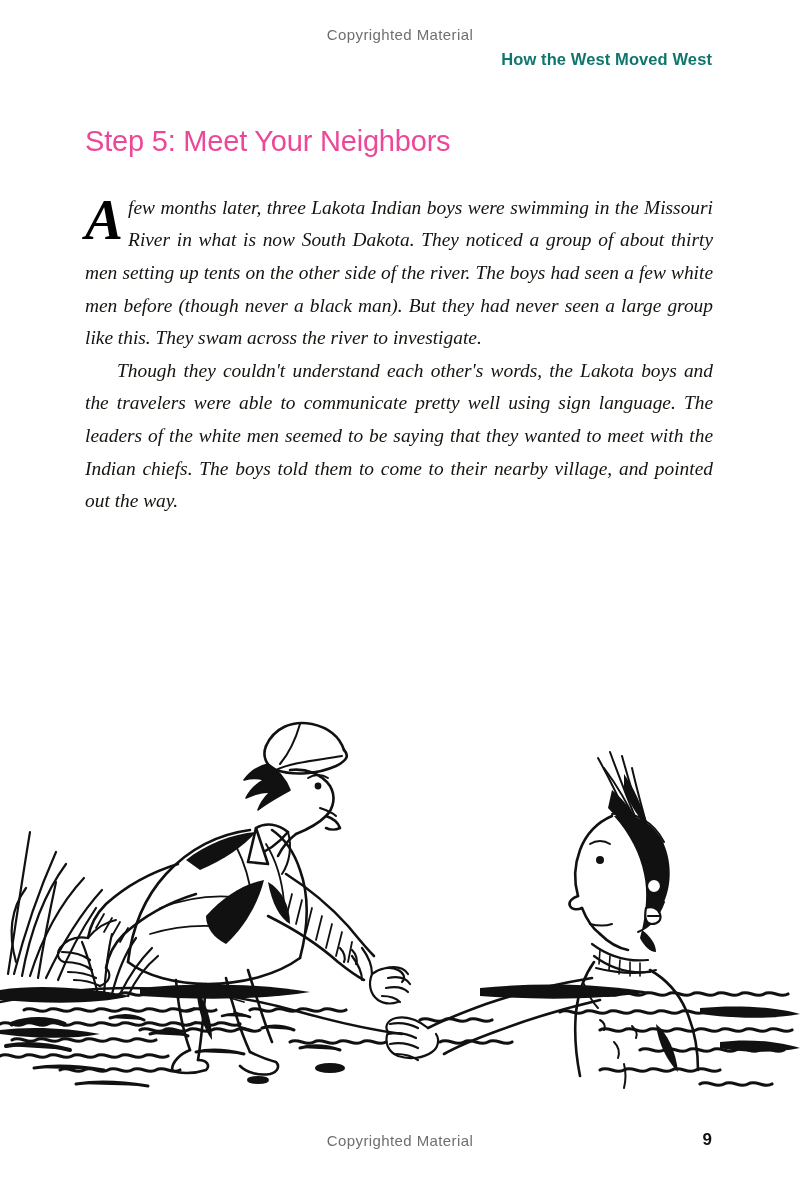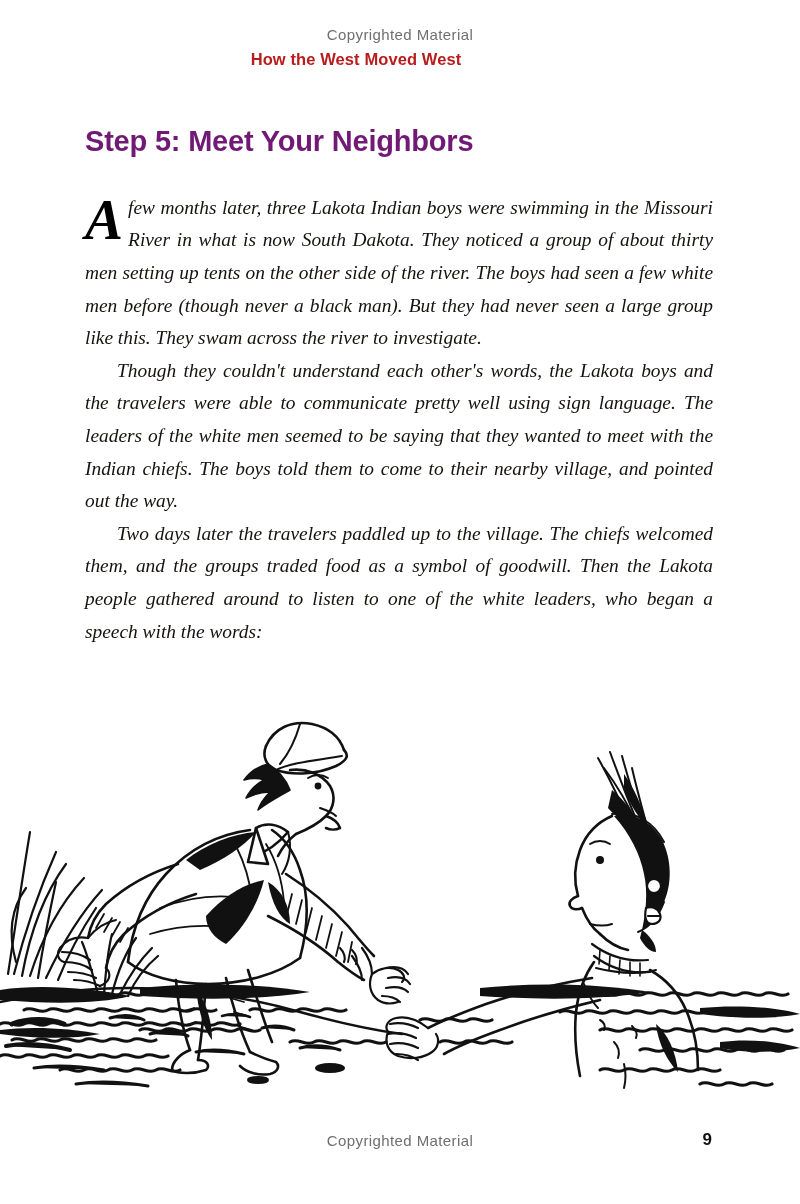"How the West Moved West" .running-head { color: #b91c1c -> #0f766e; text-align: center -> right }
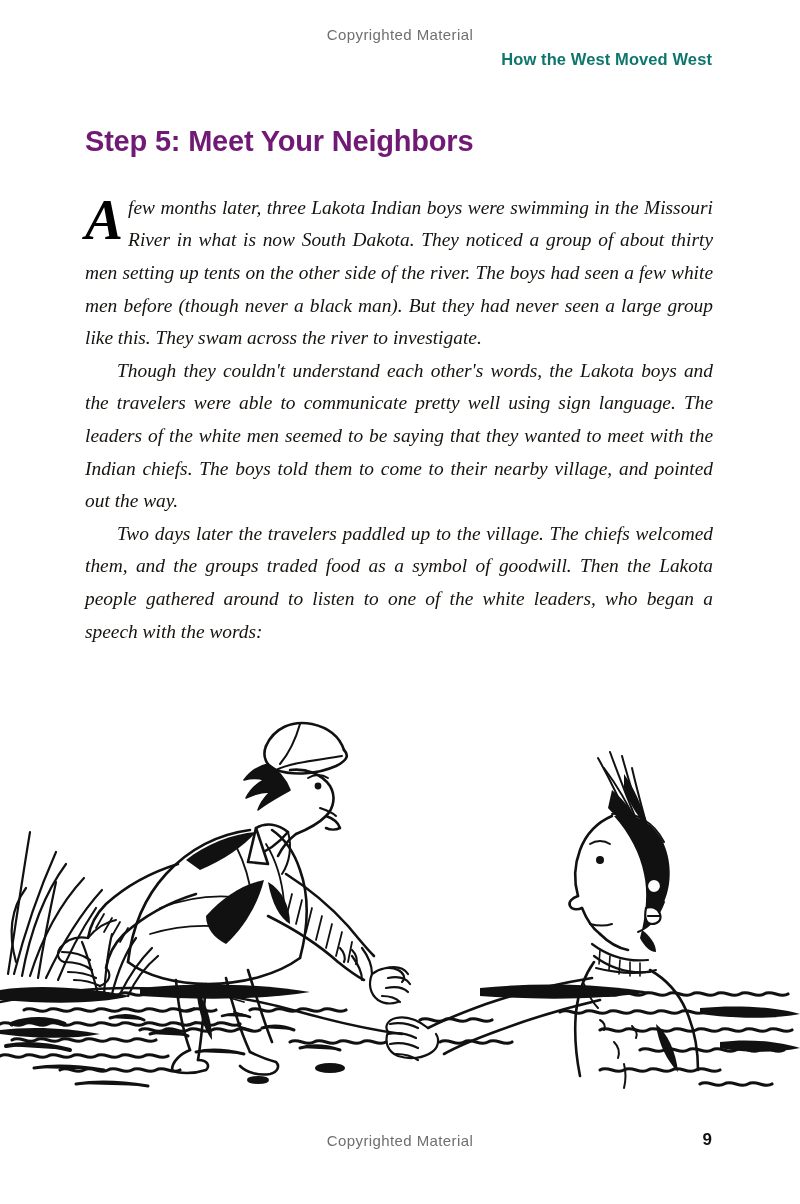"Step 5: Meet Your Neighbors" .chapter-title { color: #701a75 -> #ec4899; font-weight: bold -> normal }
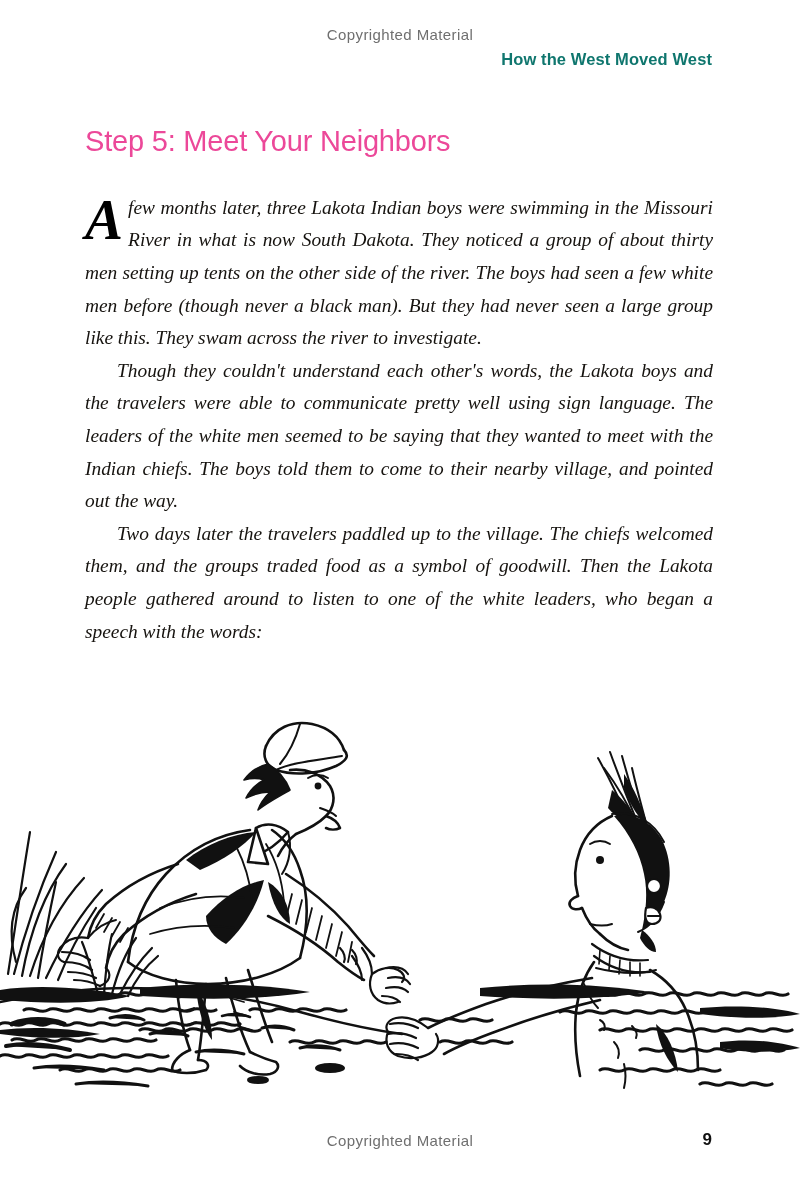"Two days later the travelers" p.para { html: <p>Two days later the travelers paddled up to the village. The chiefs welcomed them, and the groups traded food as a symbol of goodwill. Then the Lakota people gathered around to listen to one of the white leaders, who began a speech with the words:</p> -> none }
